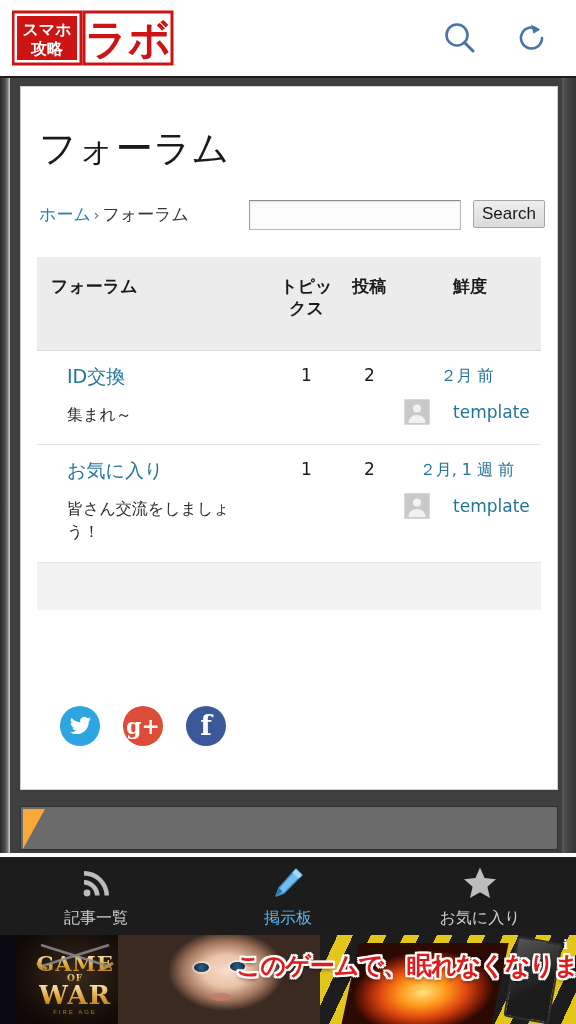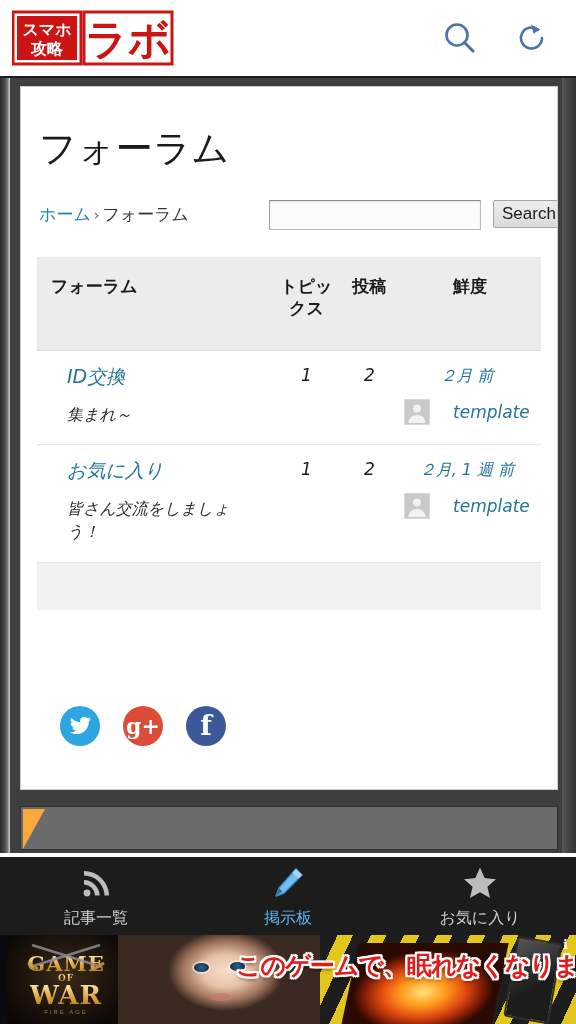"Search" .search-form { margin-left: 80px -> 60px }
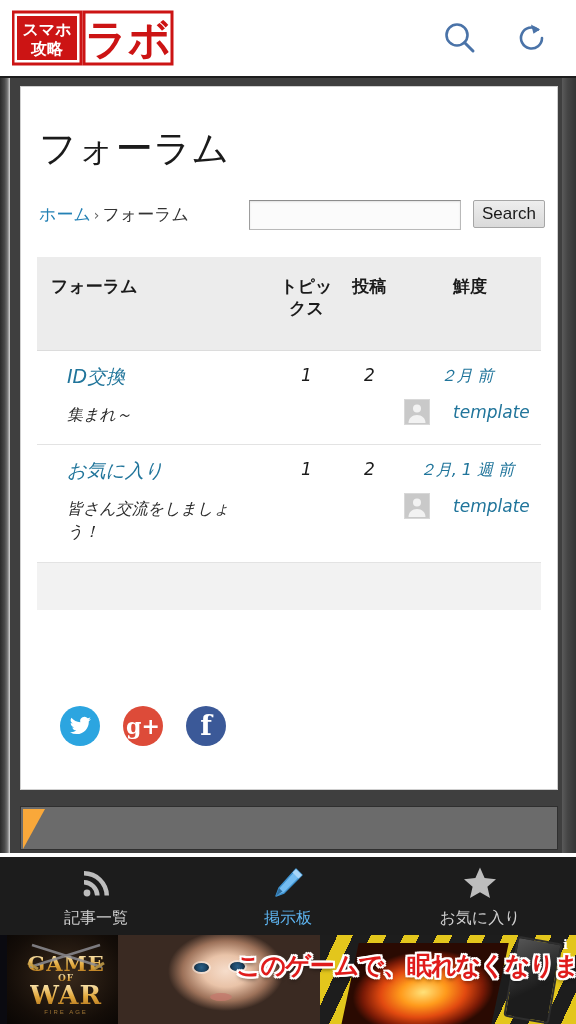"ID交換" .forum-table tbody td { font-style: italic -> none }
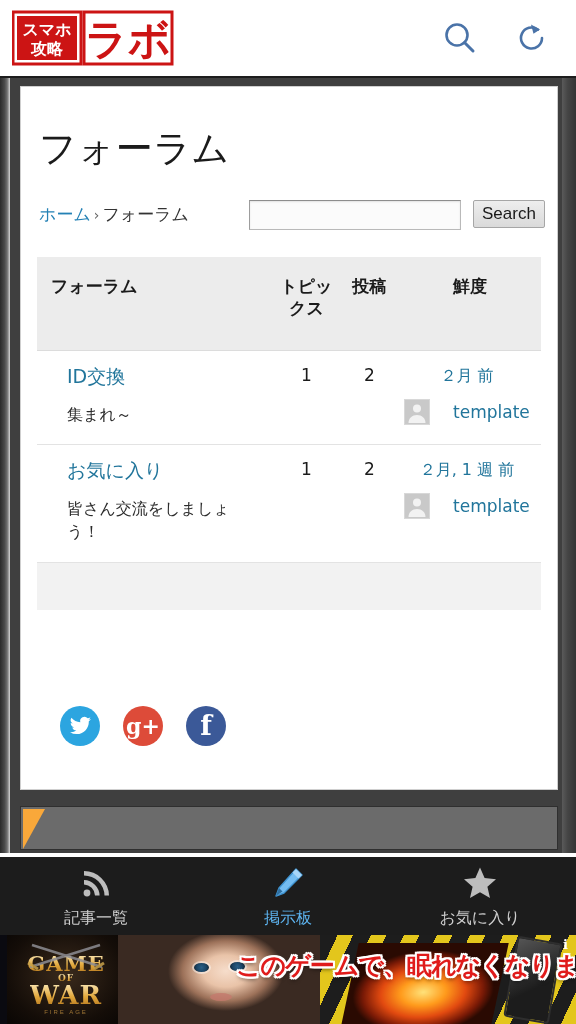"GAME" .ad-logo-panel { left: 7px -> 16px }
